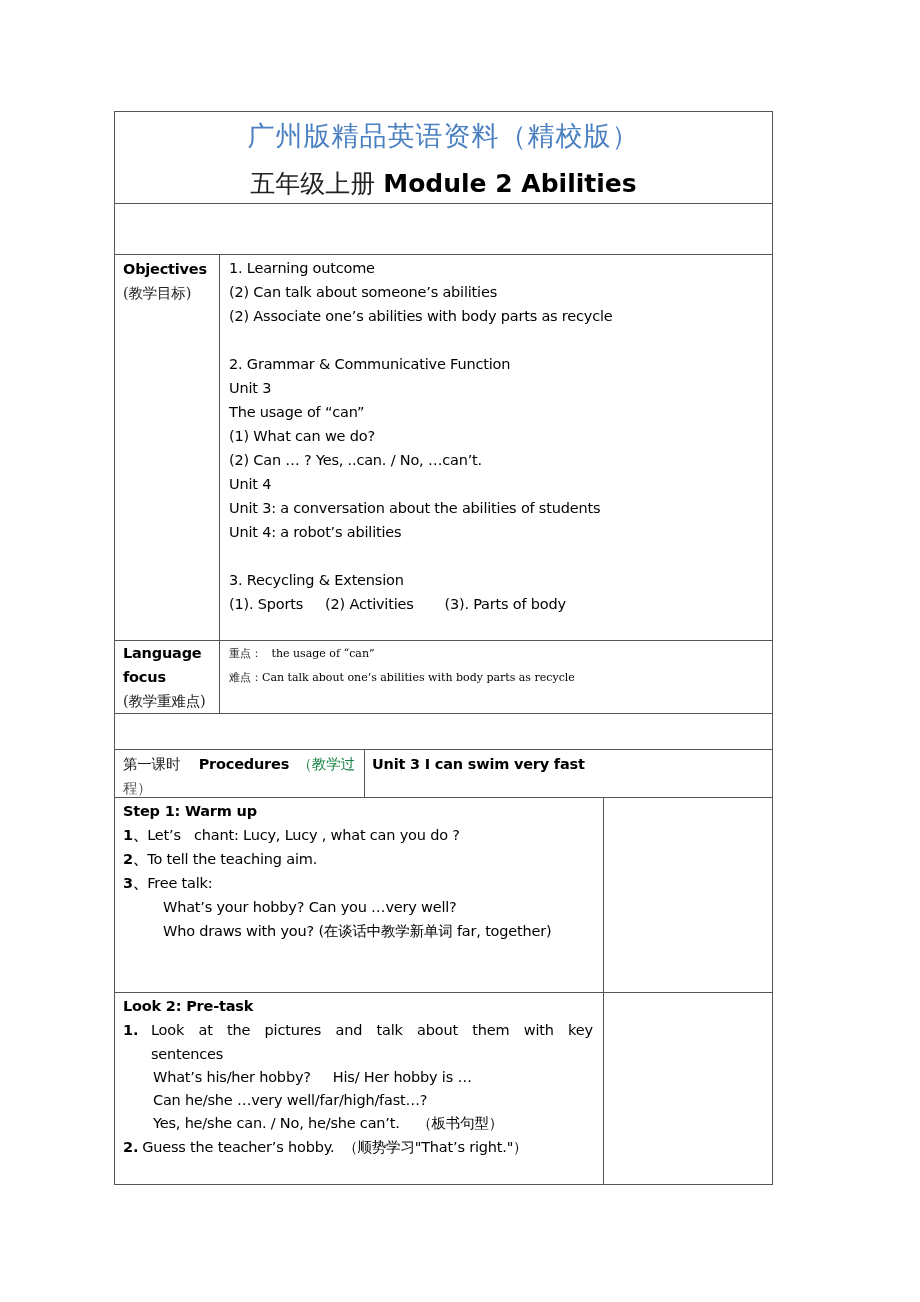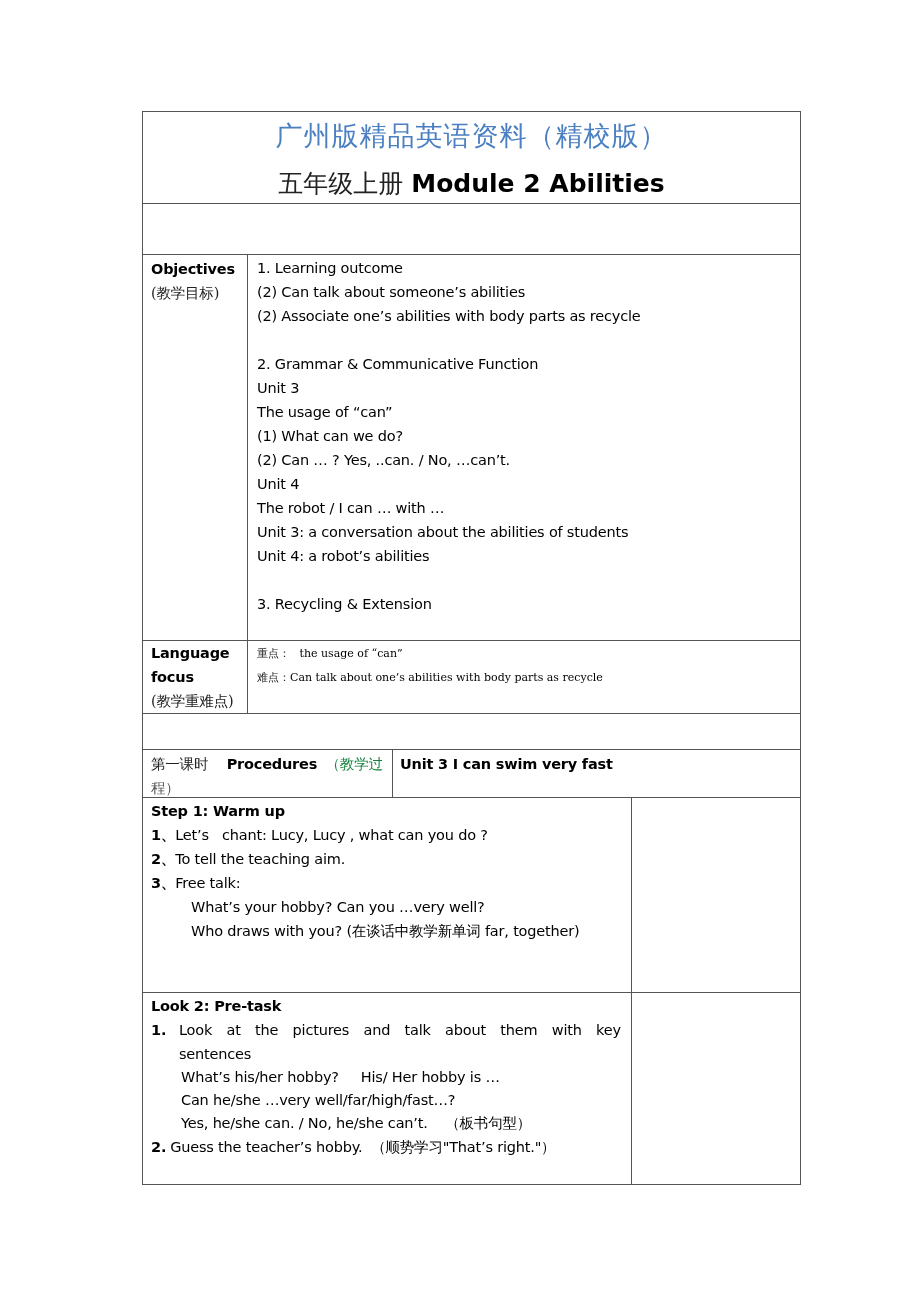"广州版精品英语资料（精校版）" .tbl { left: 142px -> 114px }
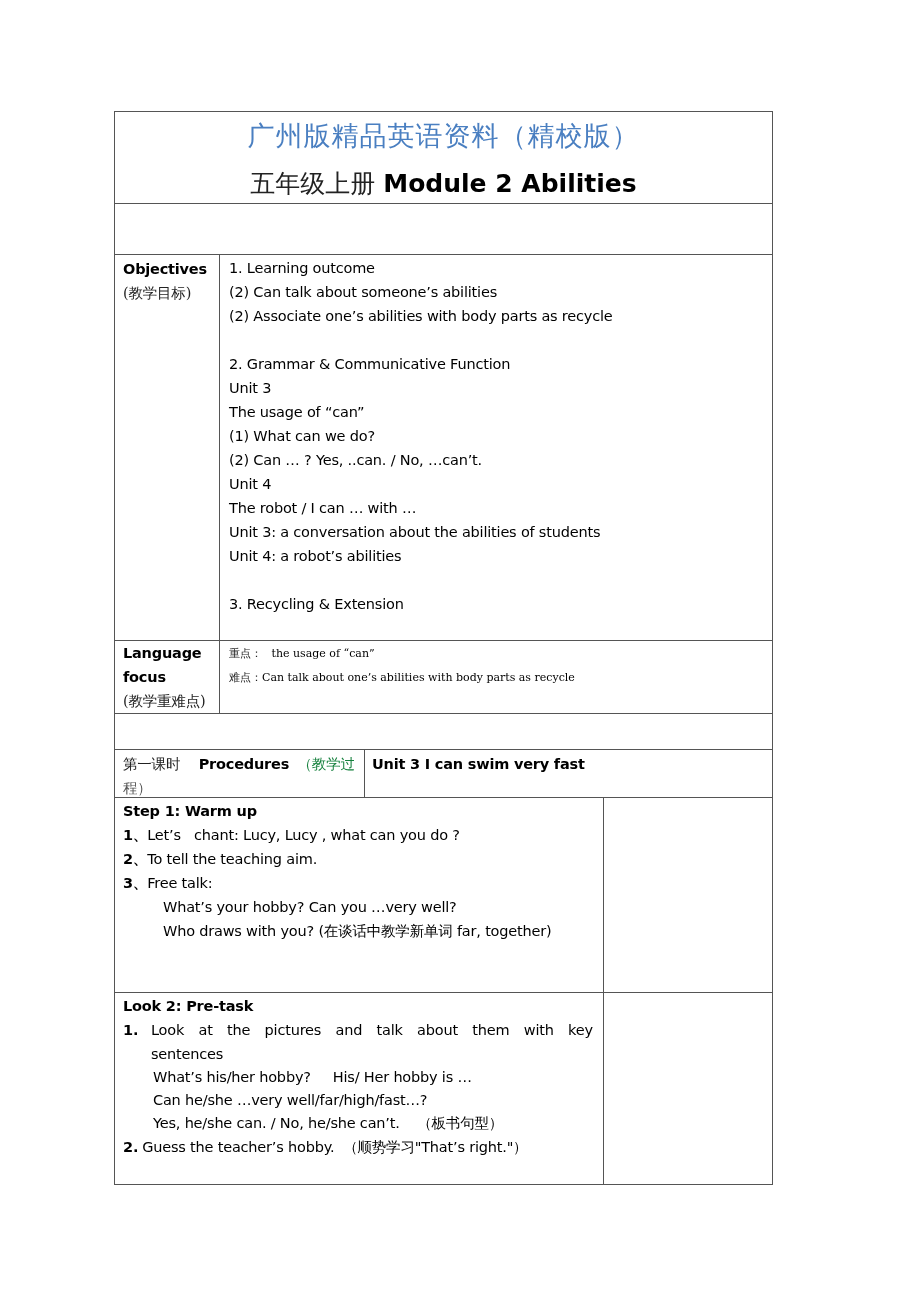"The robot / I can" div.line { html: <div>The robot / I can … with …</div> -> none }
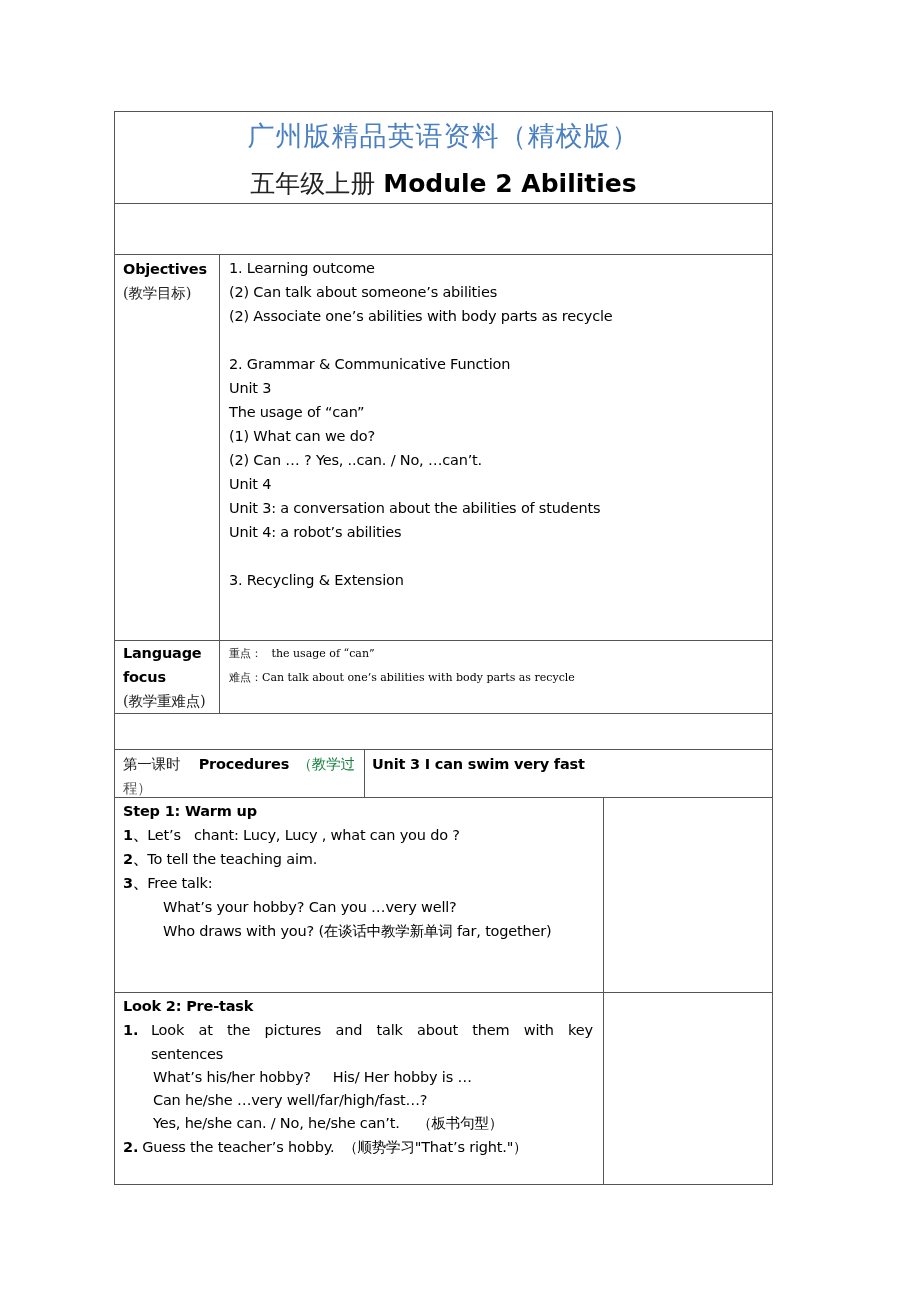"(1). Sports (2) Activities (3)." div.line { html: none -> <div>(1). Sports (2) Activities (3). Parts of body</div> }
